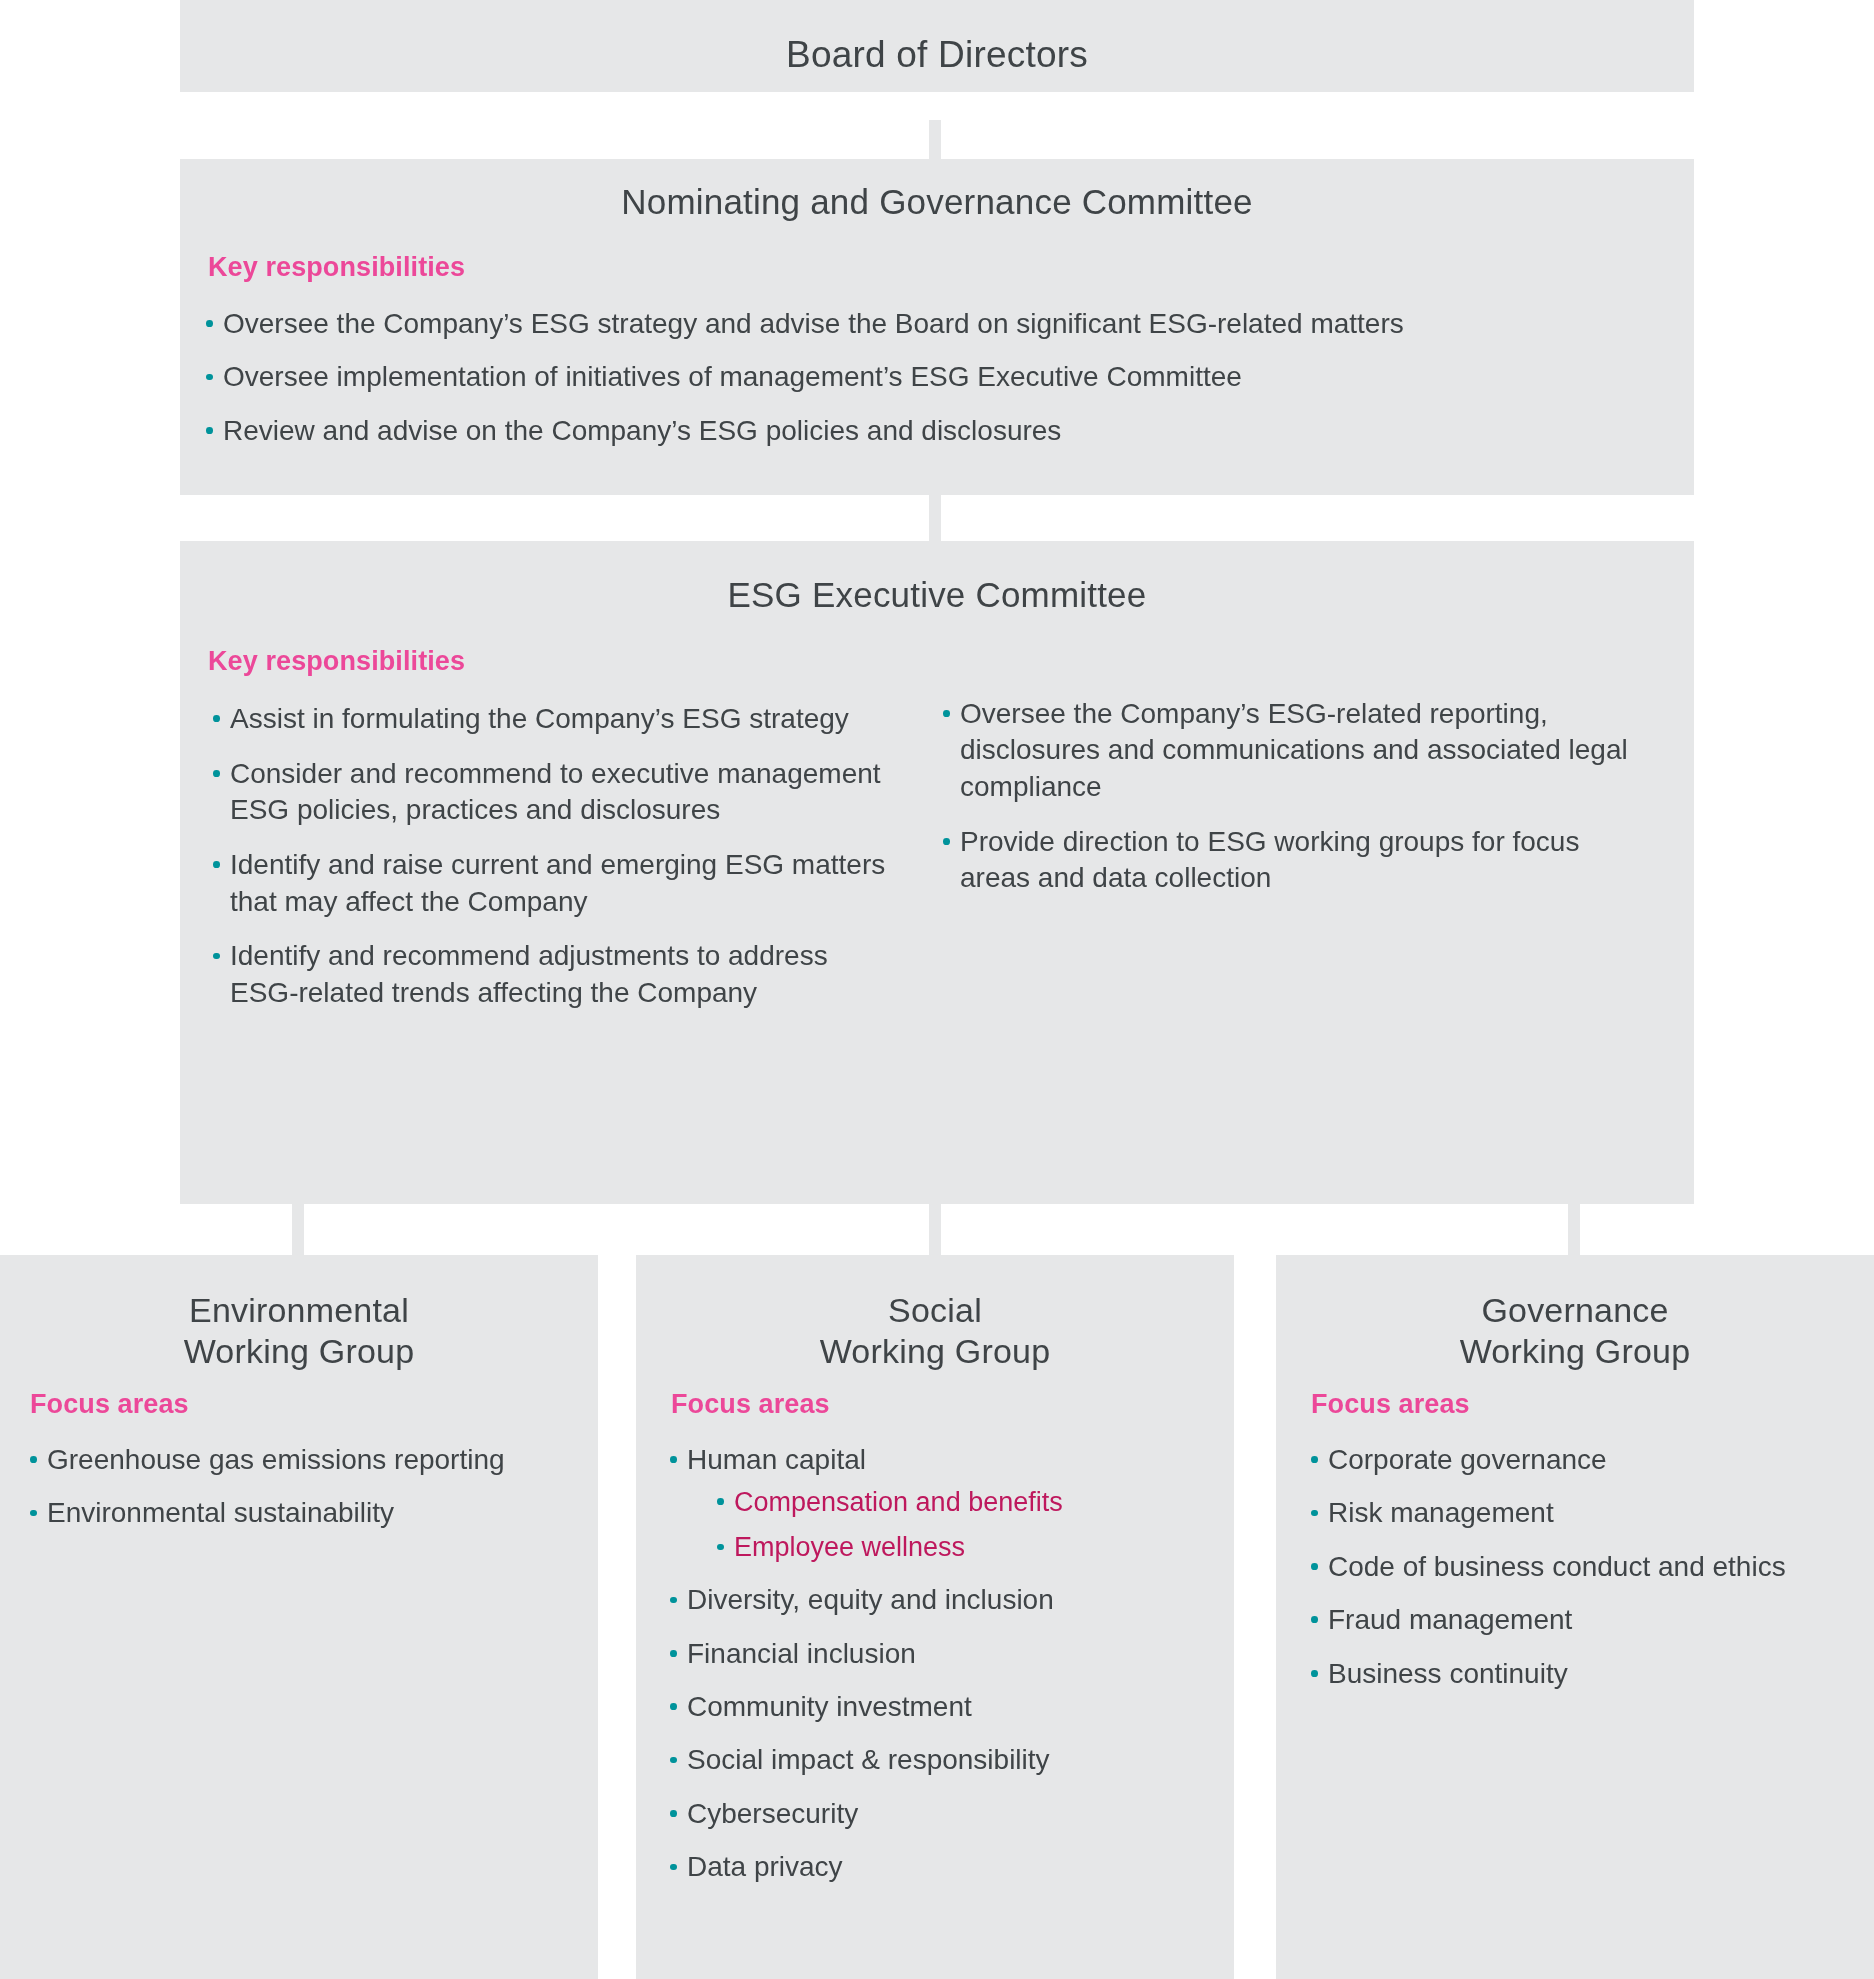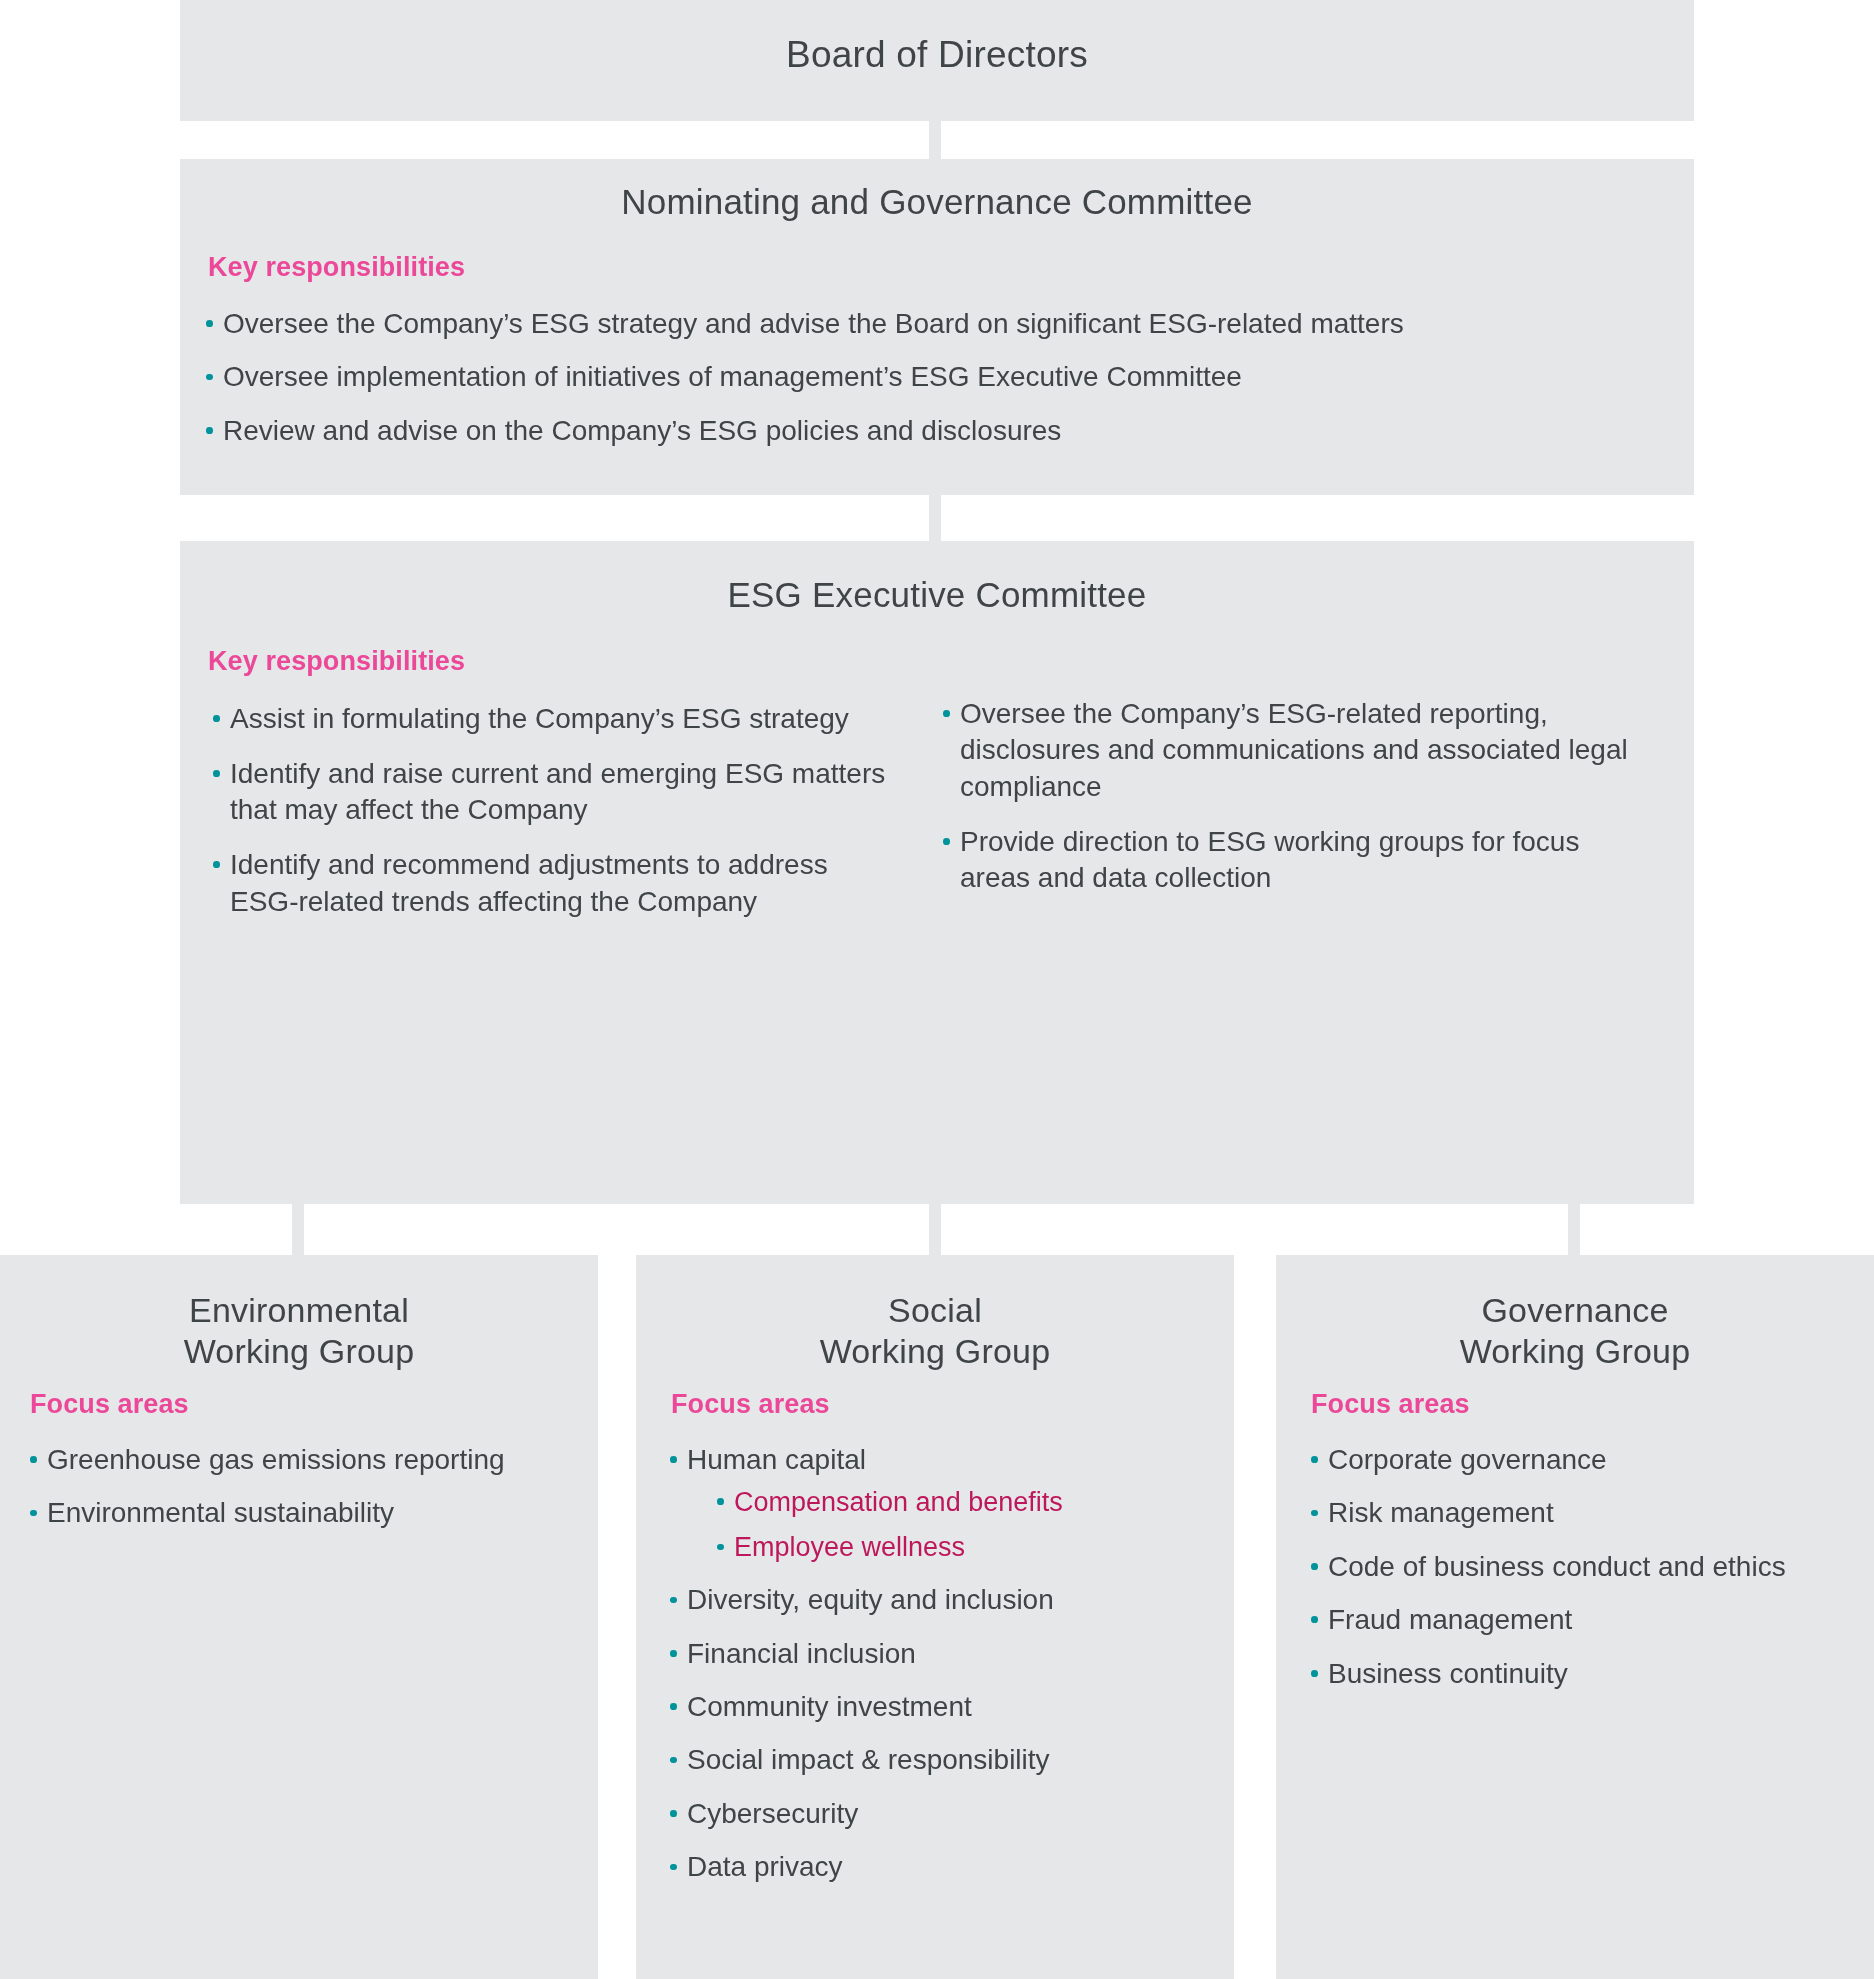"Board of Directors" #board-box { height: 121px -> 92px }
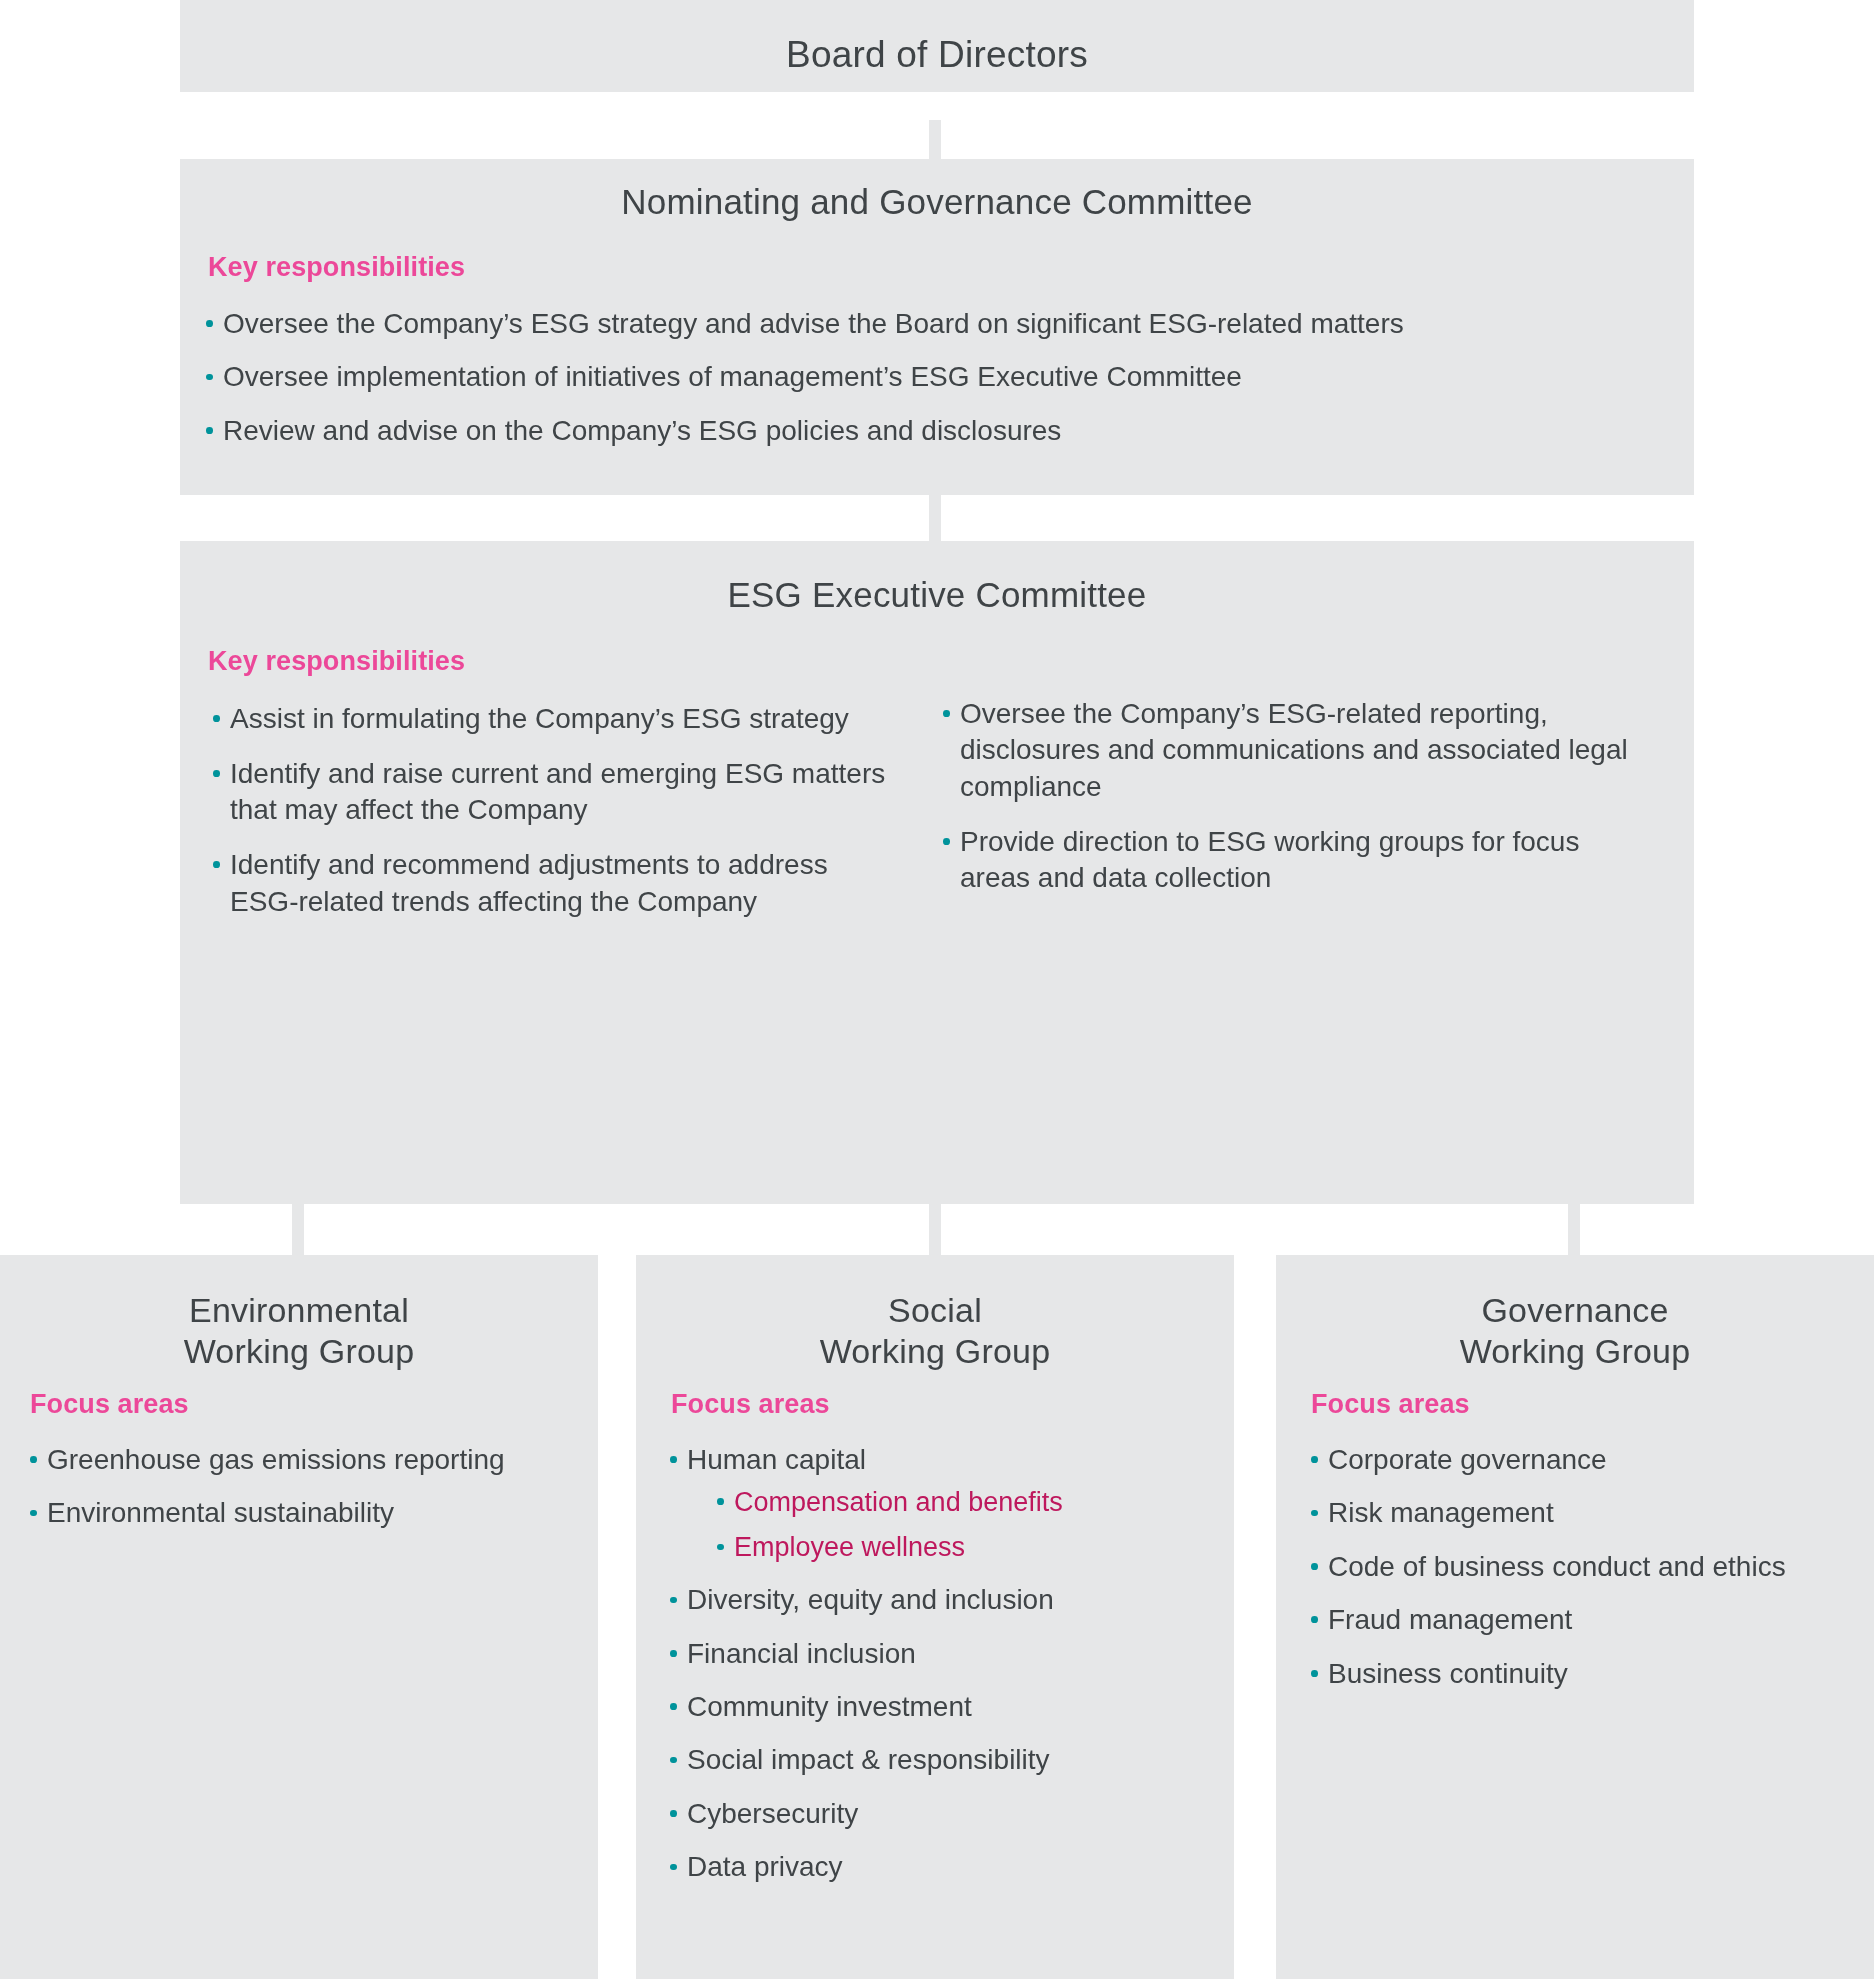"Consider and recommend to executive" li { html: none -> <li>Consider and recommend to executive management ESG policies, practices and disclosures</li> }
